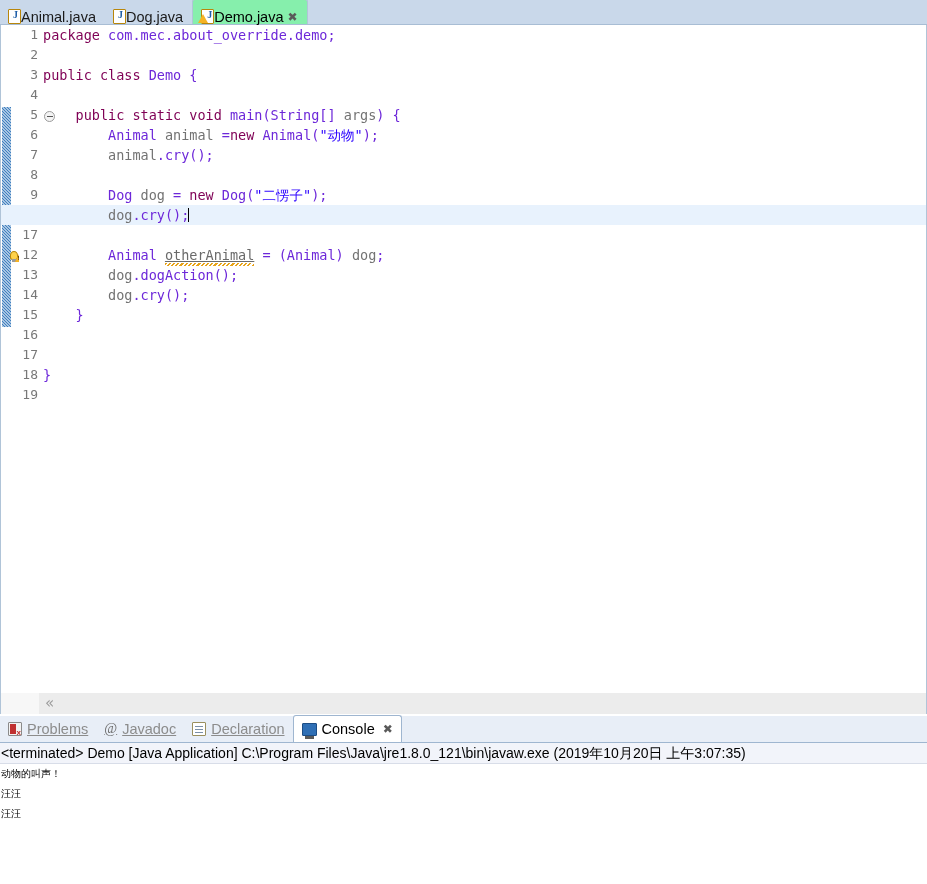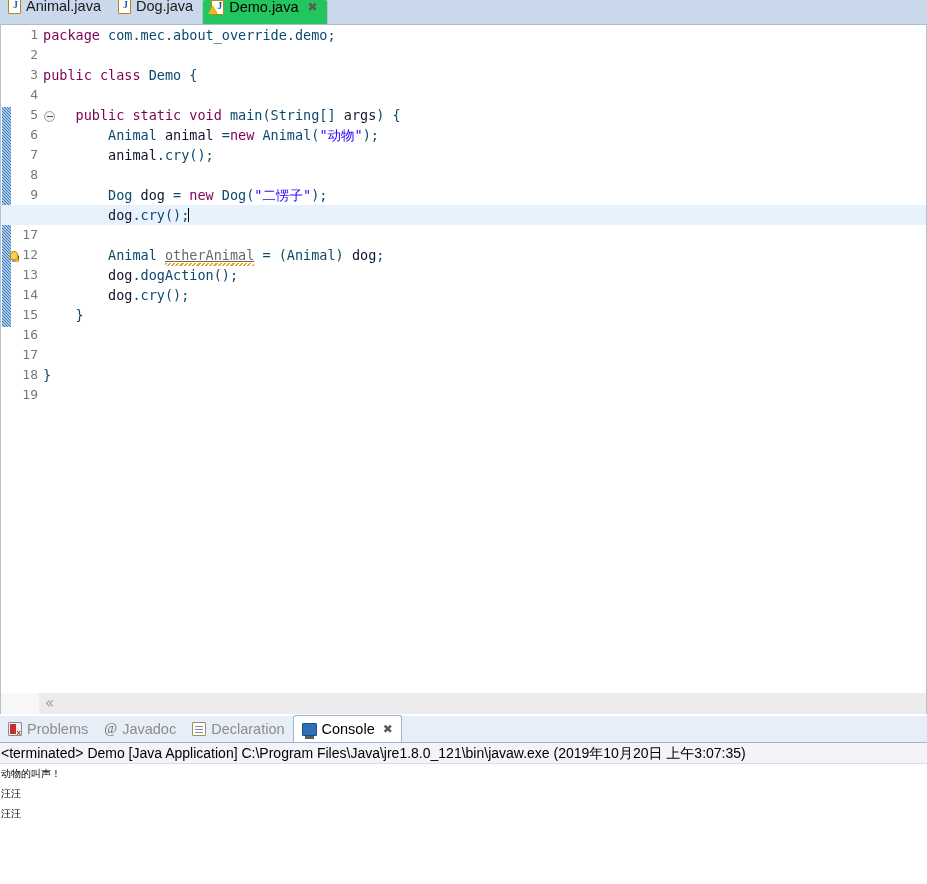"Animal.java" .tab { align-items: flex-start -> flex-end; gap: 5px -> none }
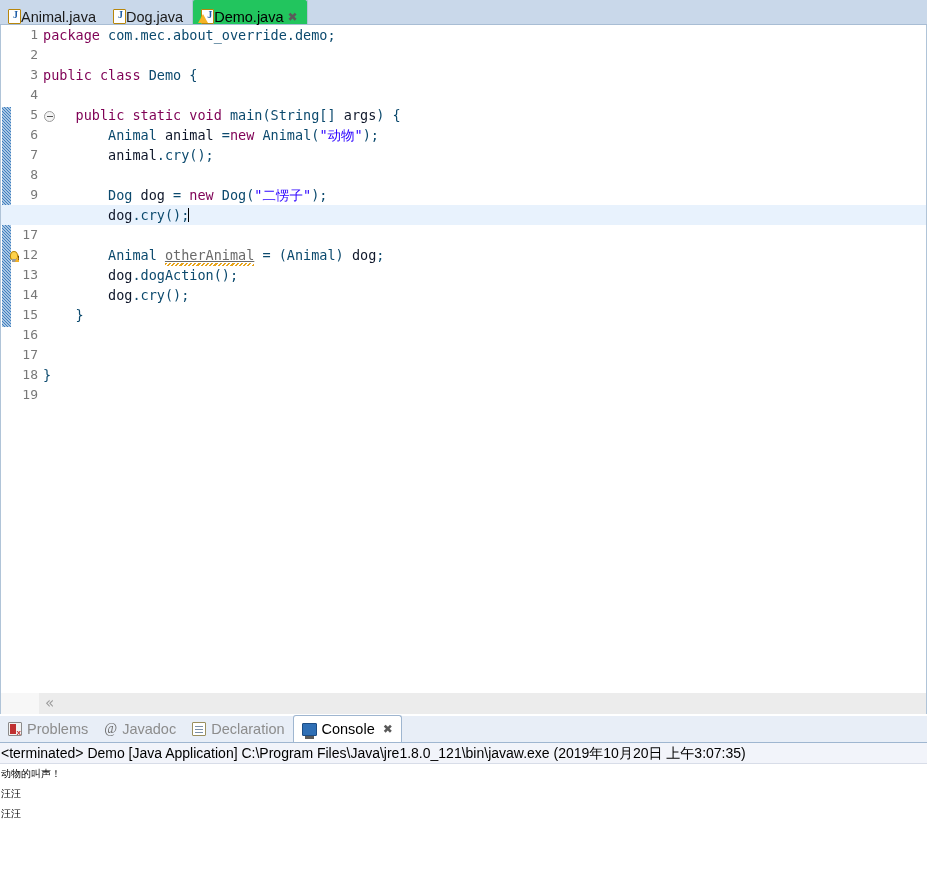"Demo.java" .tab.active { background: #22c55e -> #86efac }
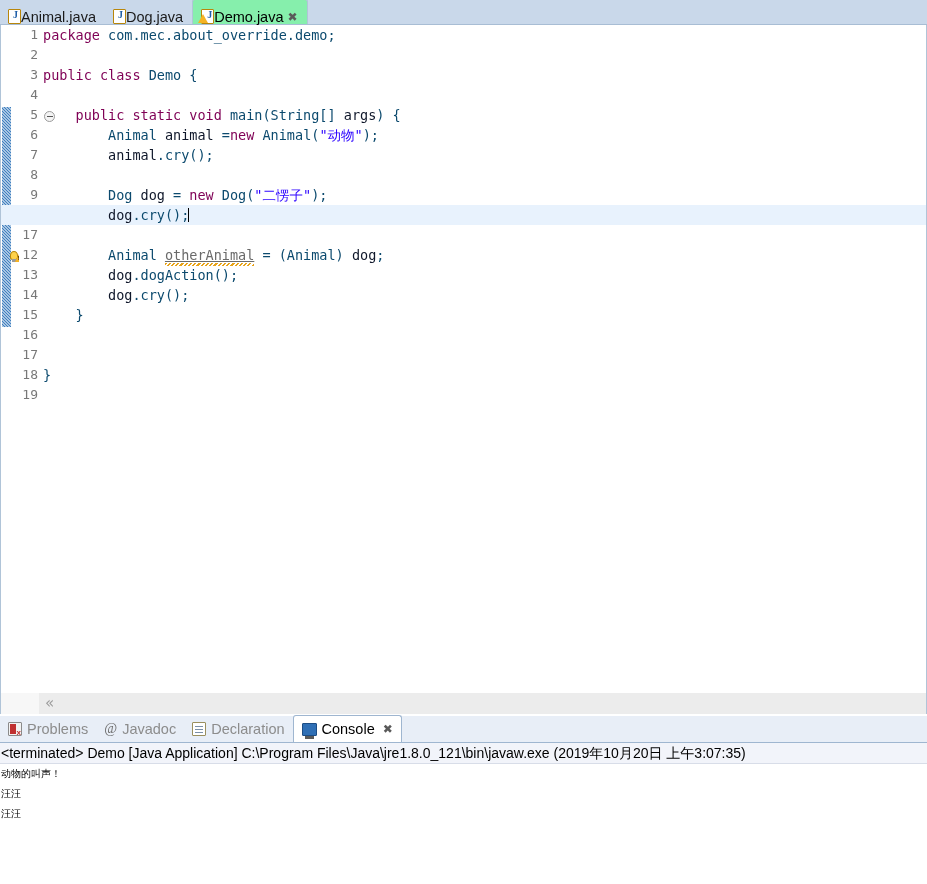"com.mec.about_override.demo;" .plain { color: #0c4a6e -> #6d28d9 }
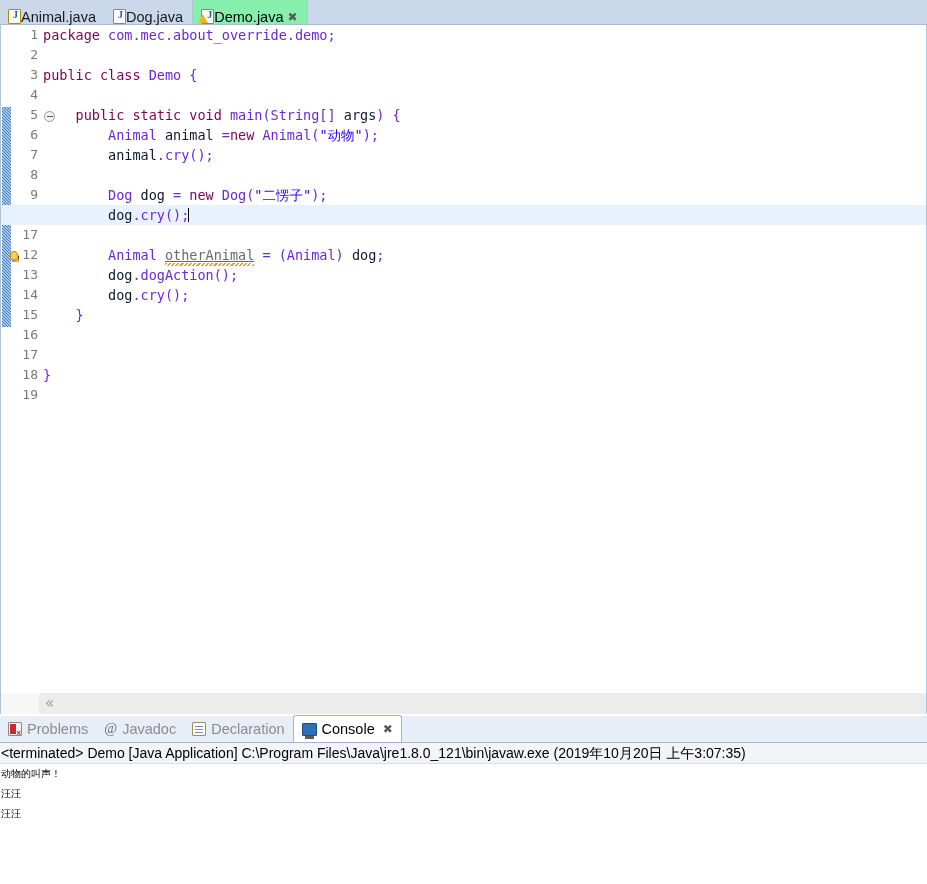"args" .loc { color: #0f172a -> #737373 }
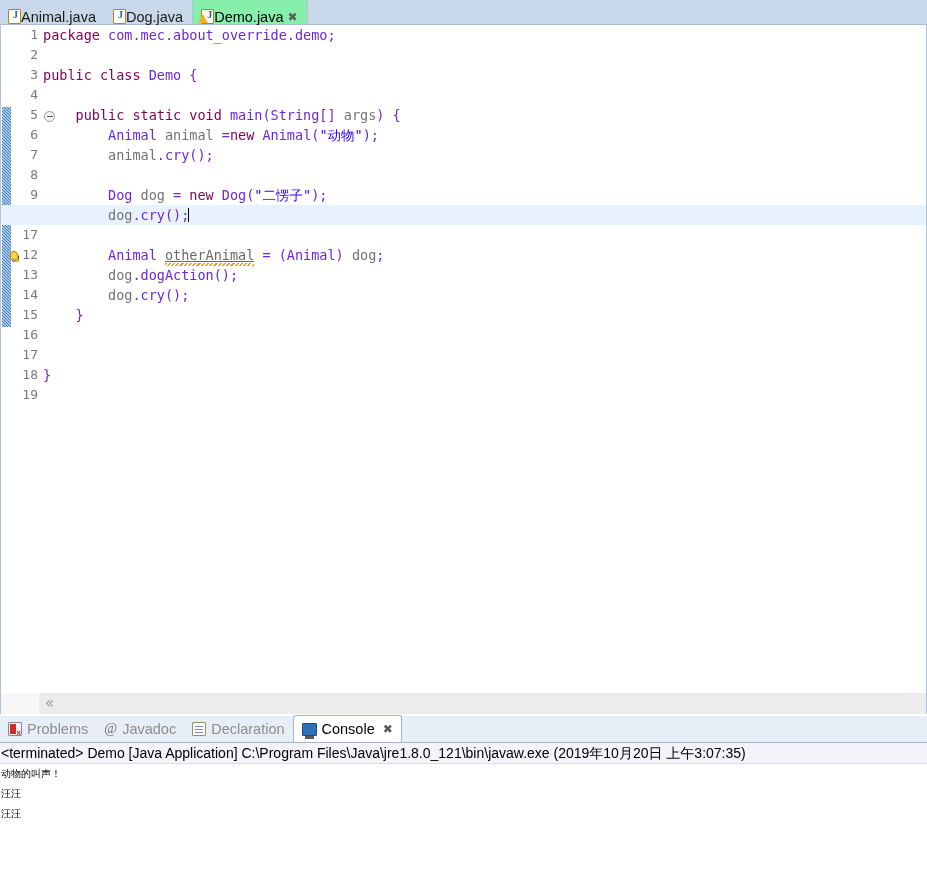"Problems" .btab.inactive { text-decoration: none -> underline }
